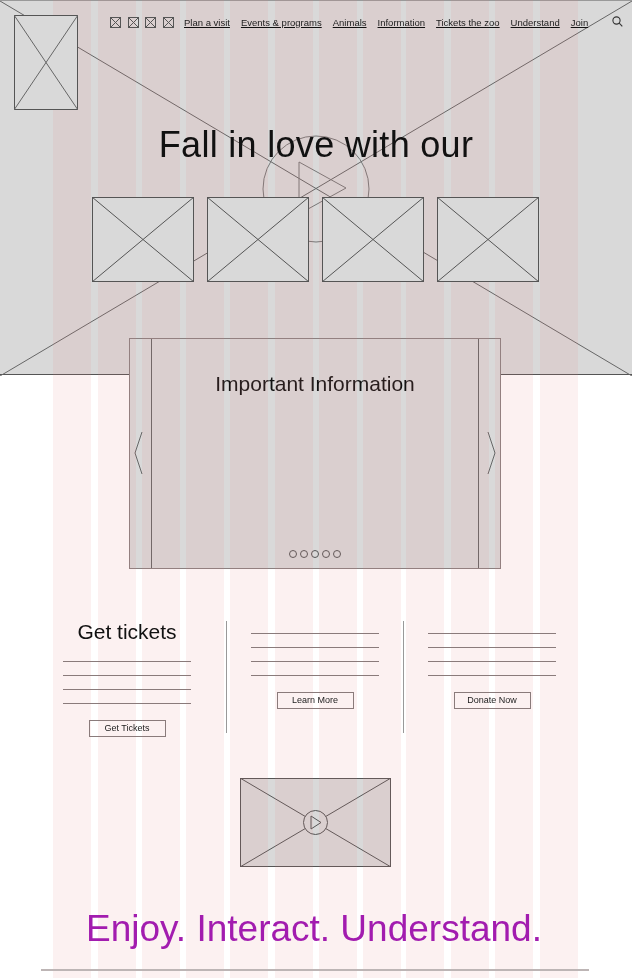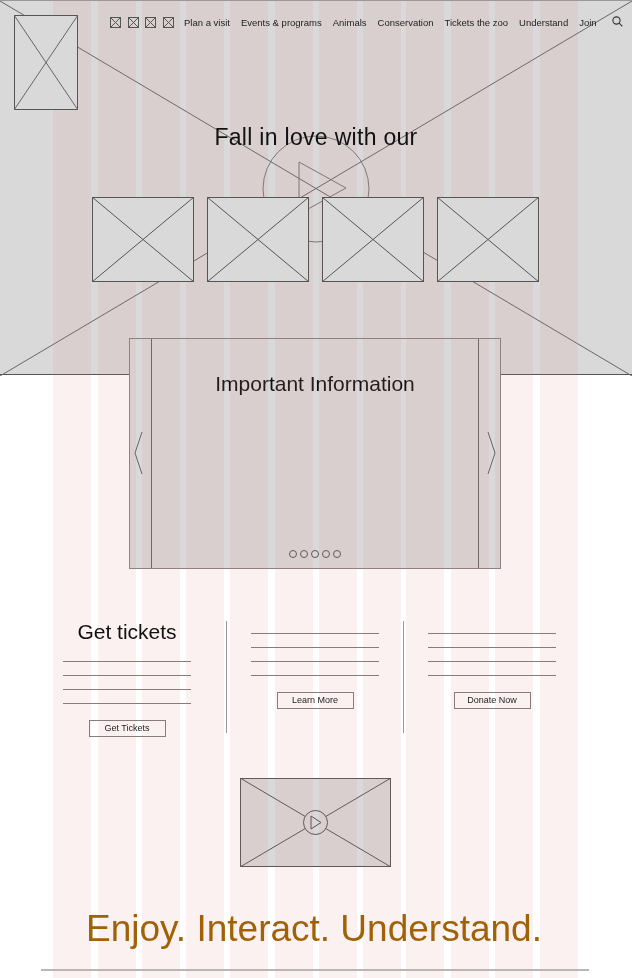"Plan a visit" .nav { text-decoration: none -> underline }
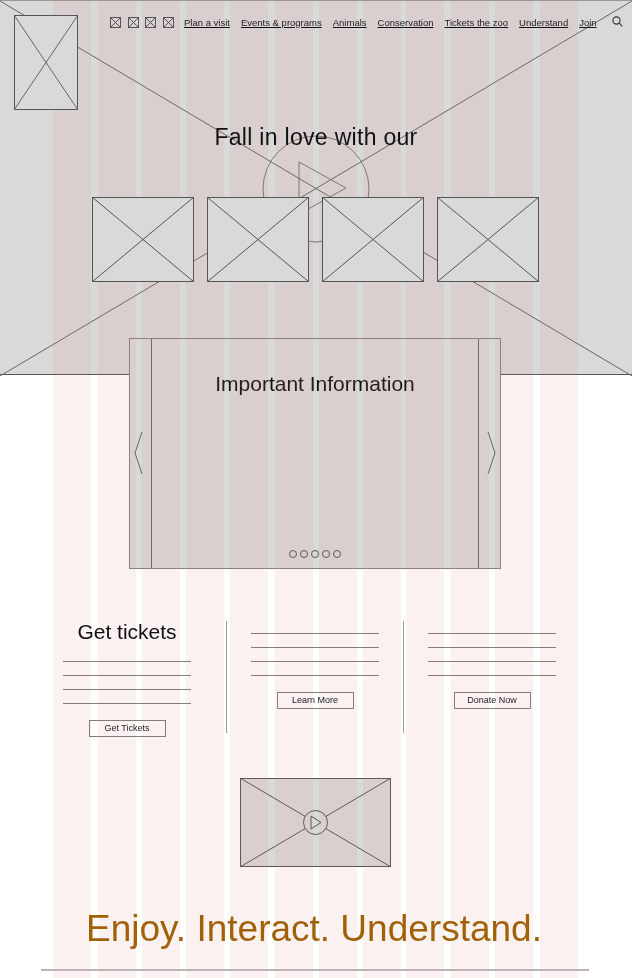"Conservation" span.nav-link { text: Conservation -> Information }
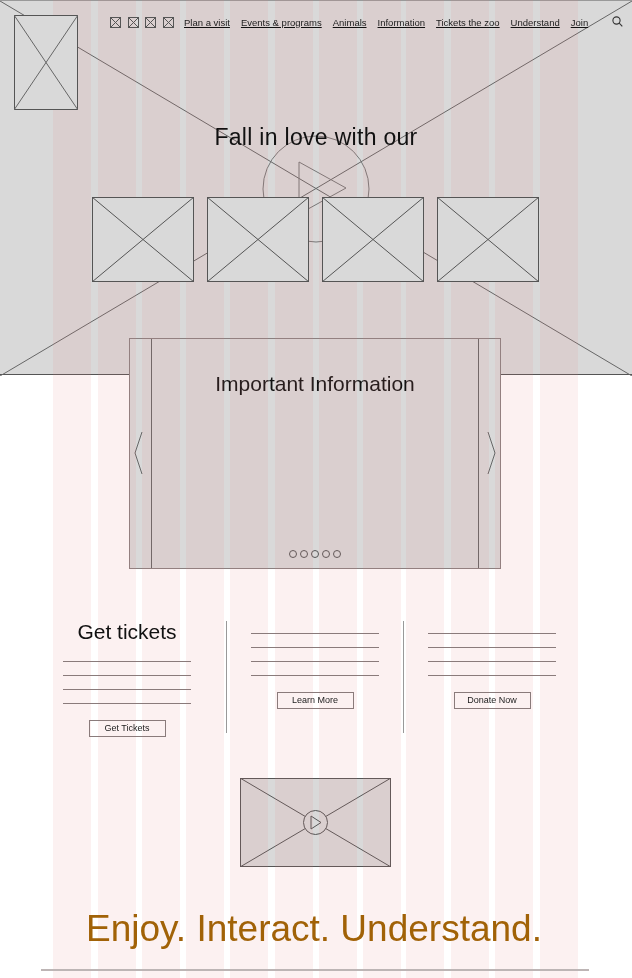"Fall in love with our" .hero-title { font-size: 23px -> 36px }
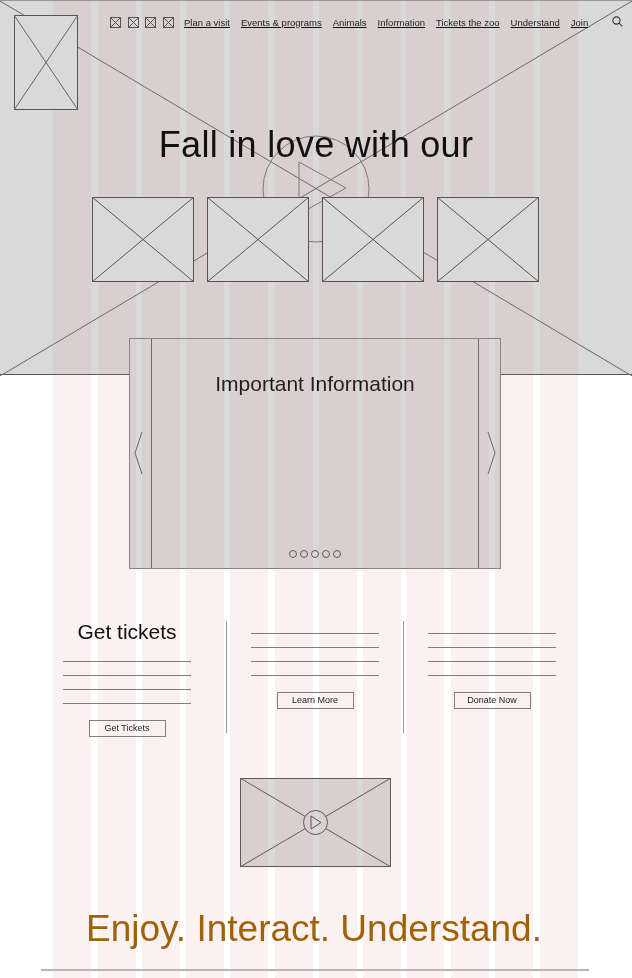"Enjoy. Interact. Understand." .tagline { color: #a16207 -> #a21caf }
